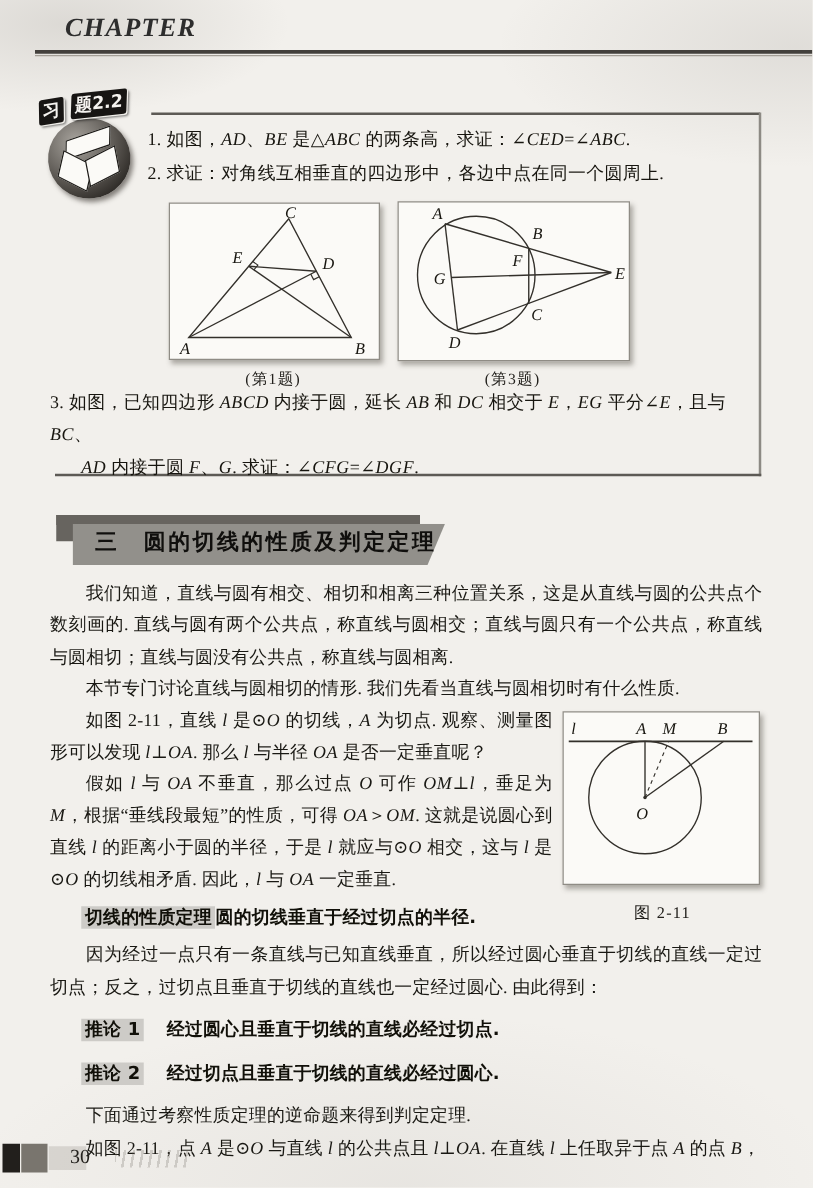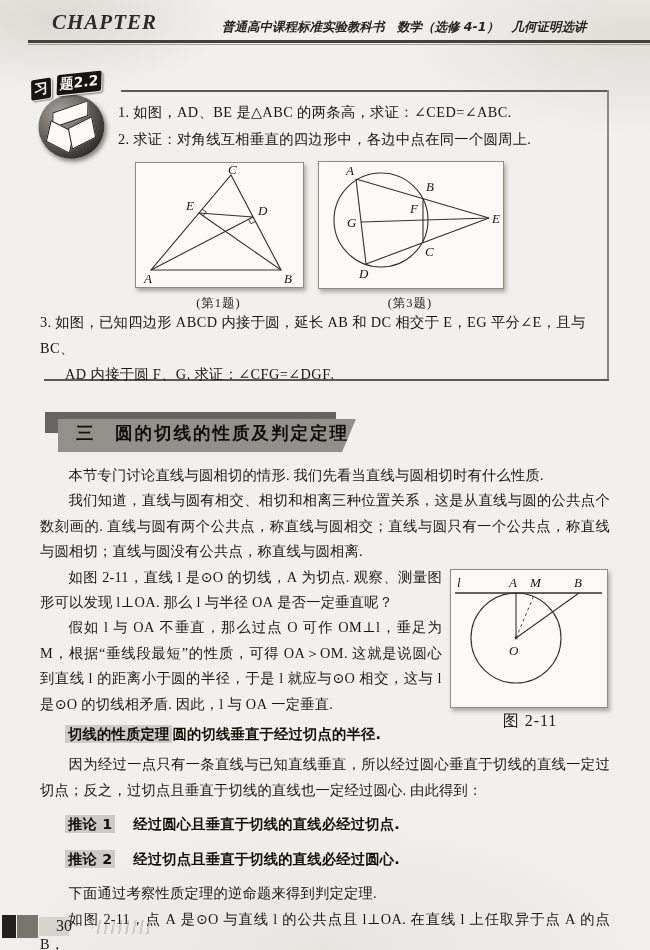"普通高中课程标准实验教科书 数学（选修 4-1） 几何证明选讲" div.head-title { html: <div>普通高中课程标准实验教科书 数学（选修 4-1） 几何证明选讲</div> -> none }
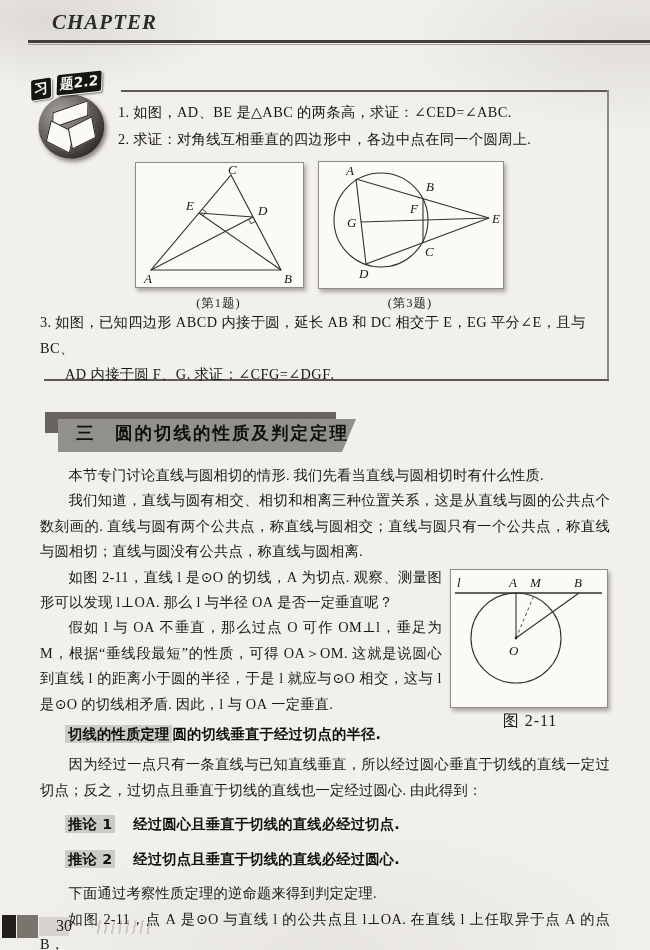"AD" .mv { font-style: none -> italic }
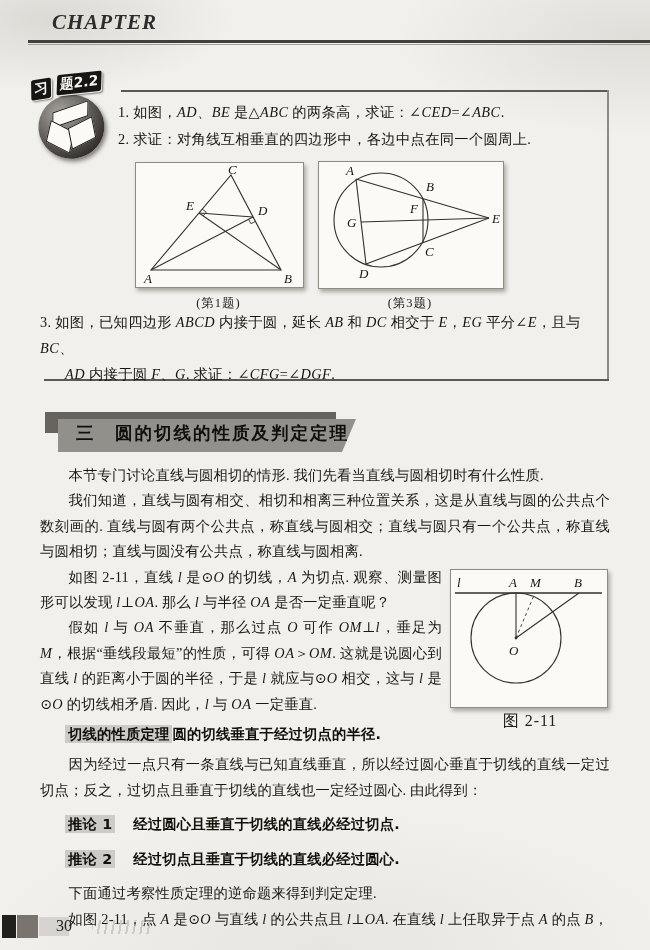"本节专门讨论直线与圆相切的情形. 我们先看当直线与圆相切时有什么性质." p { order: before "我们知道，直线与圆有相交、相切和相离三种位置关系，这是从直线与圆的公共点个数刻画" -> after "我们知道，直线与圆有相交、相切和相离三种位置关系，这是从直线与圆的公共点个数刻画" }
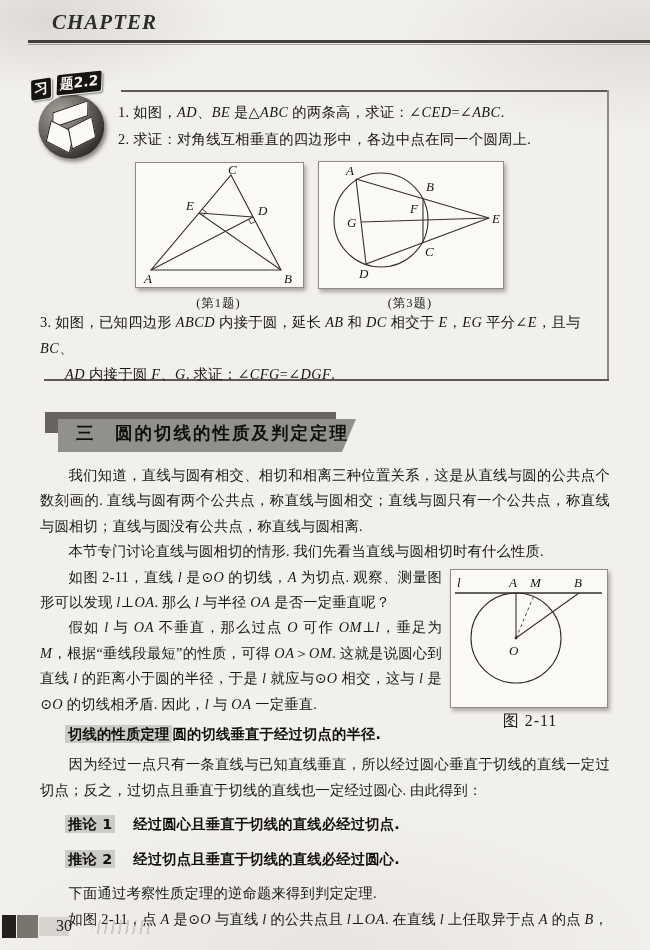"图 2-11" .fig211-cap { font-size: 16px -> 13px; margin-top: none -> 9px }
